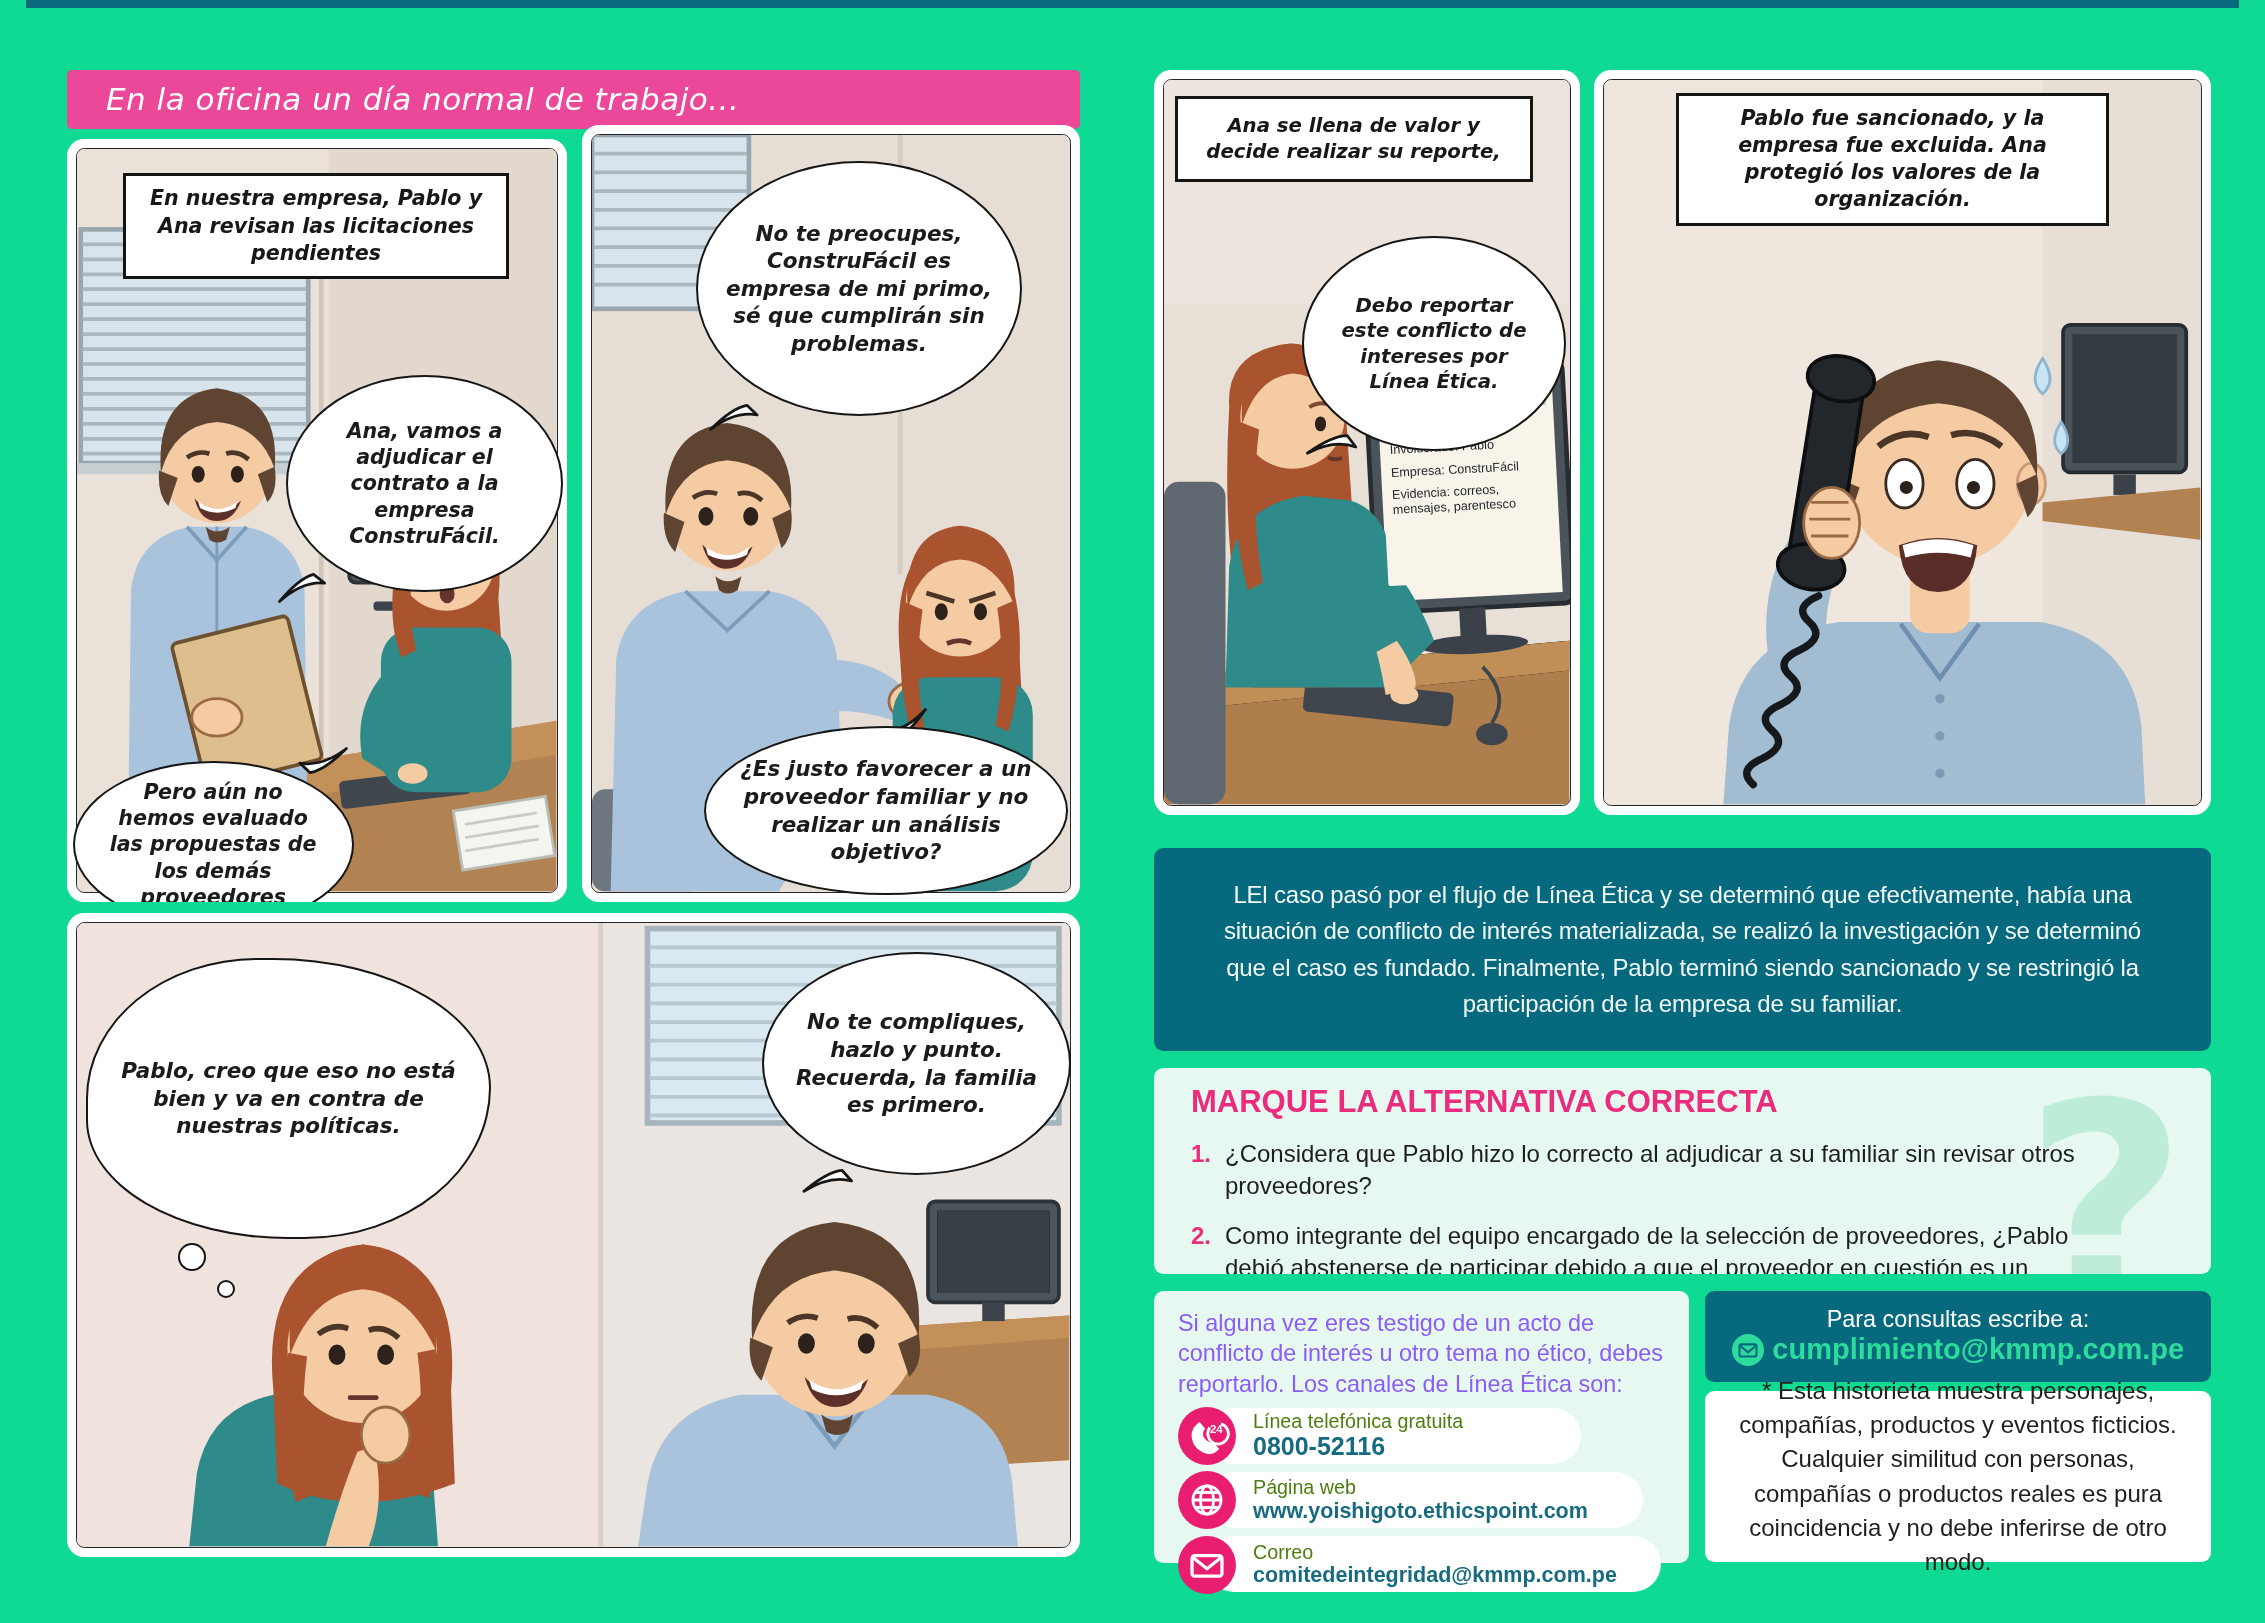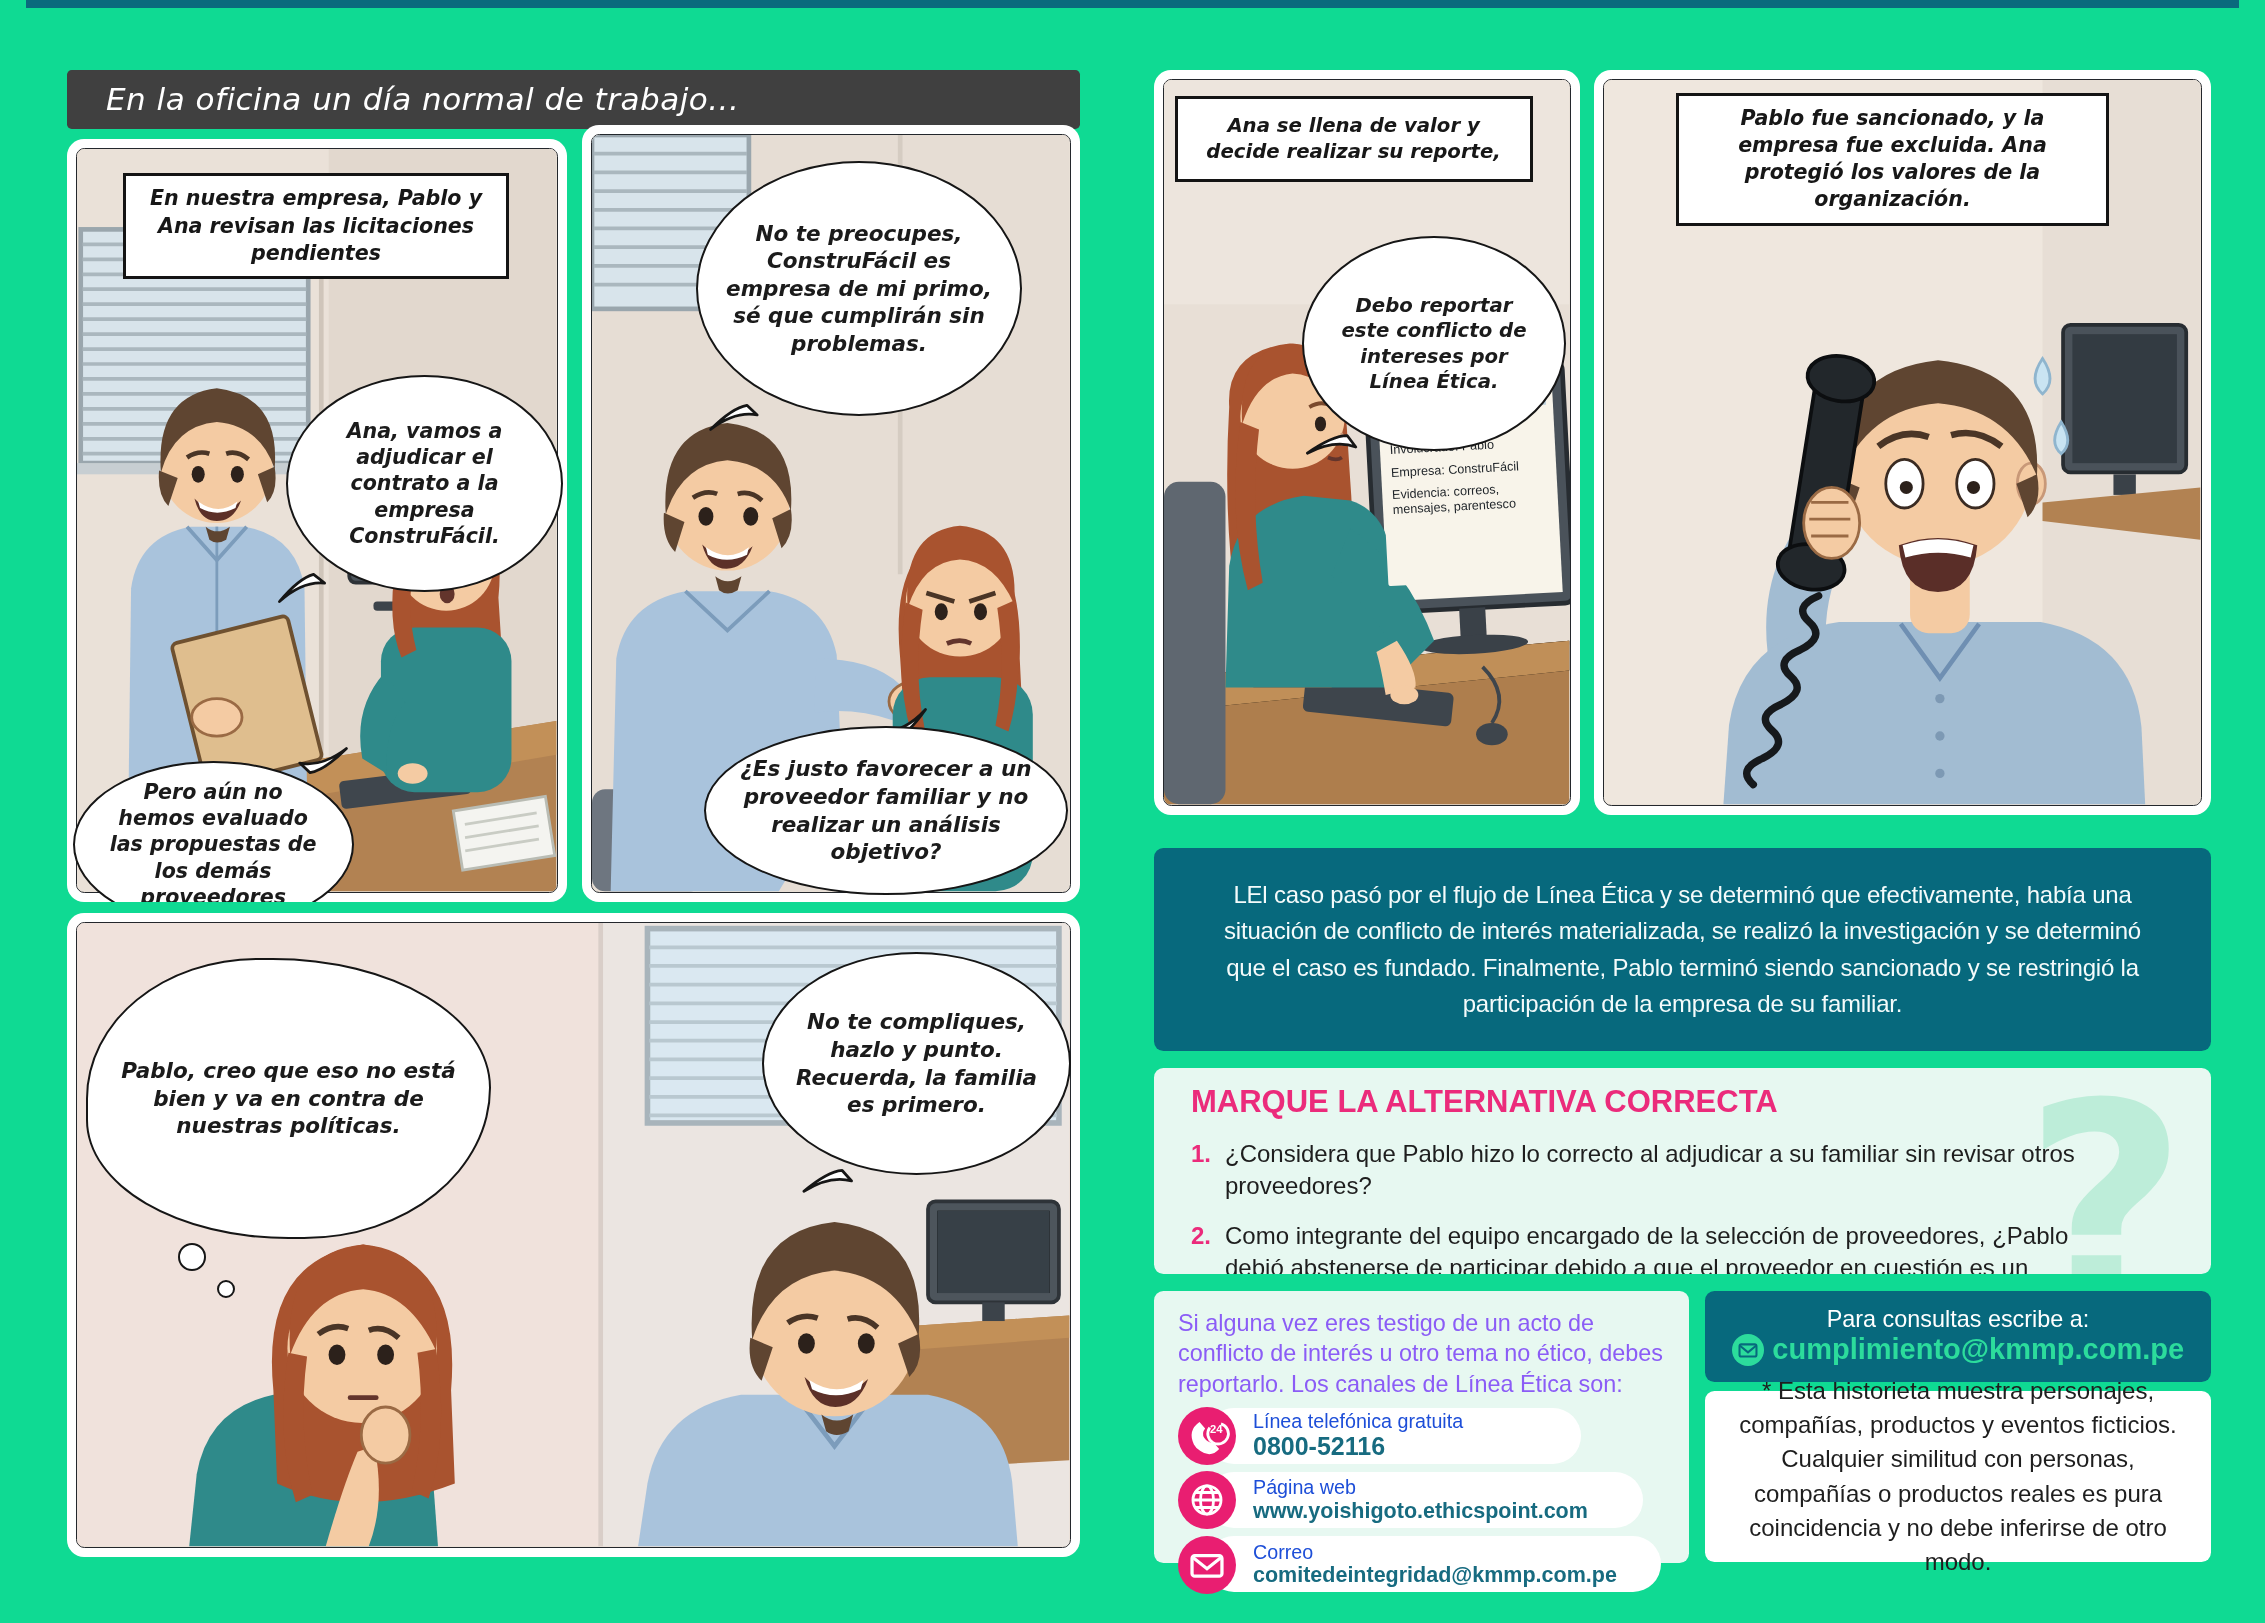"En la oficina un día" .titlebar { background: #404040 -> #ec4899 }
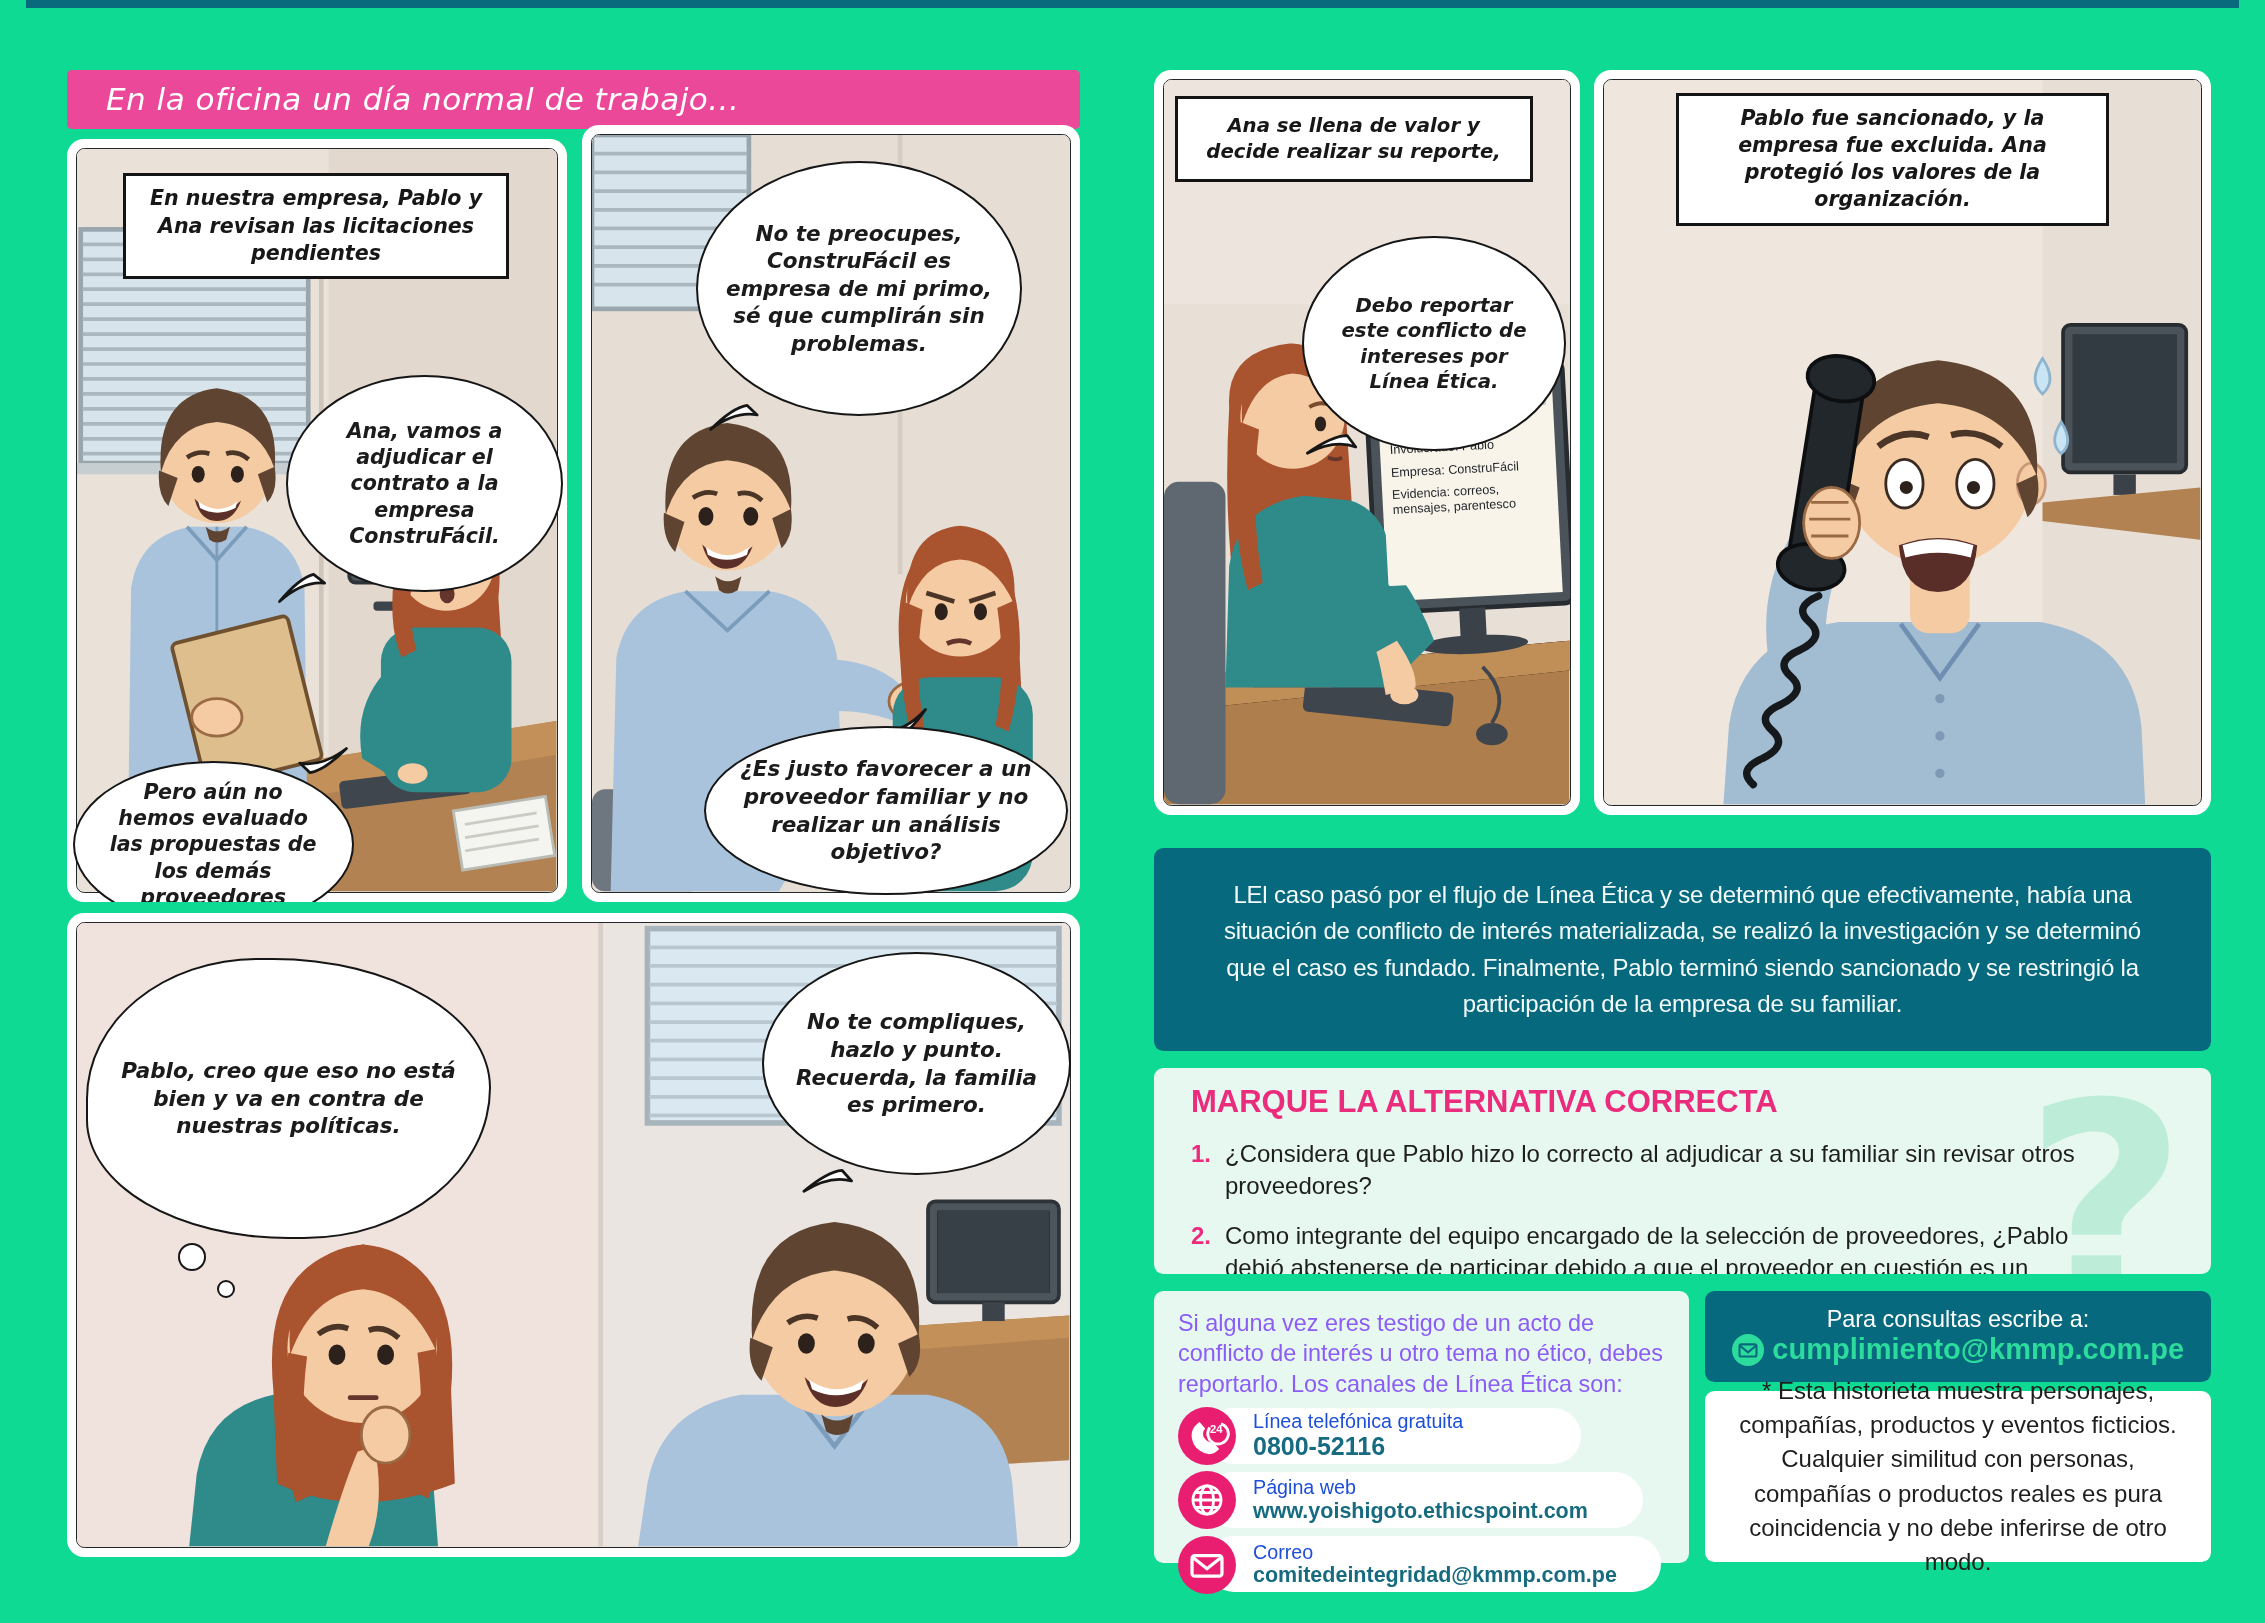"Línea telefónica gratuita" .chrow .lab { color: #1d4ed8 -> #4d7c0f }
